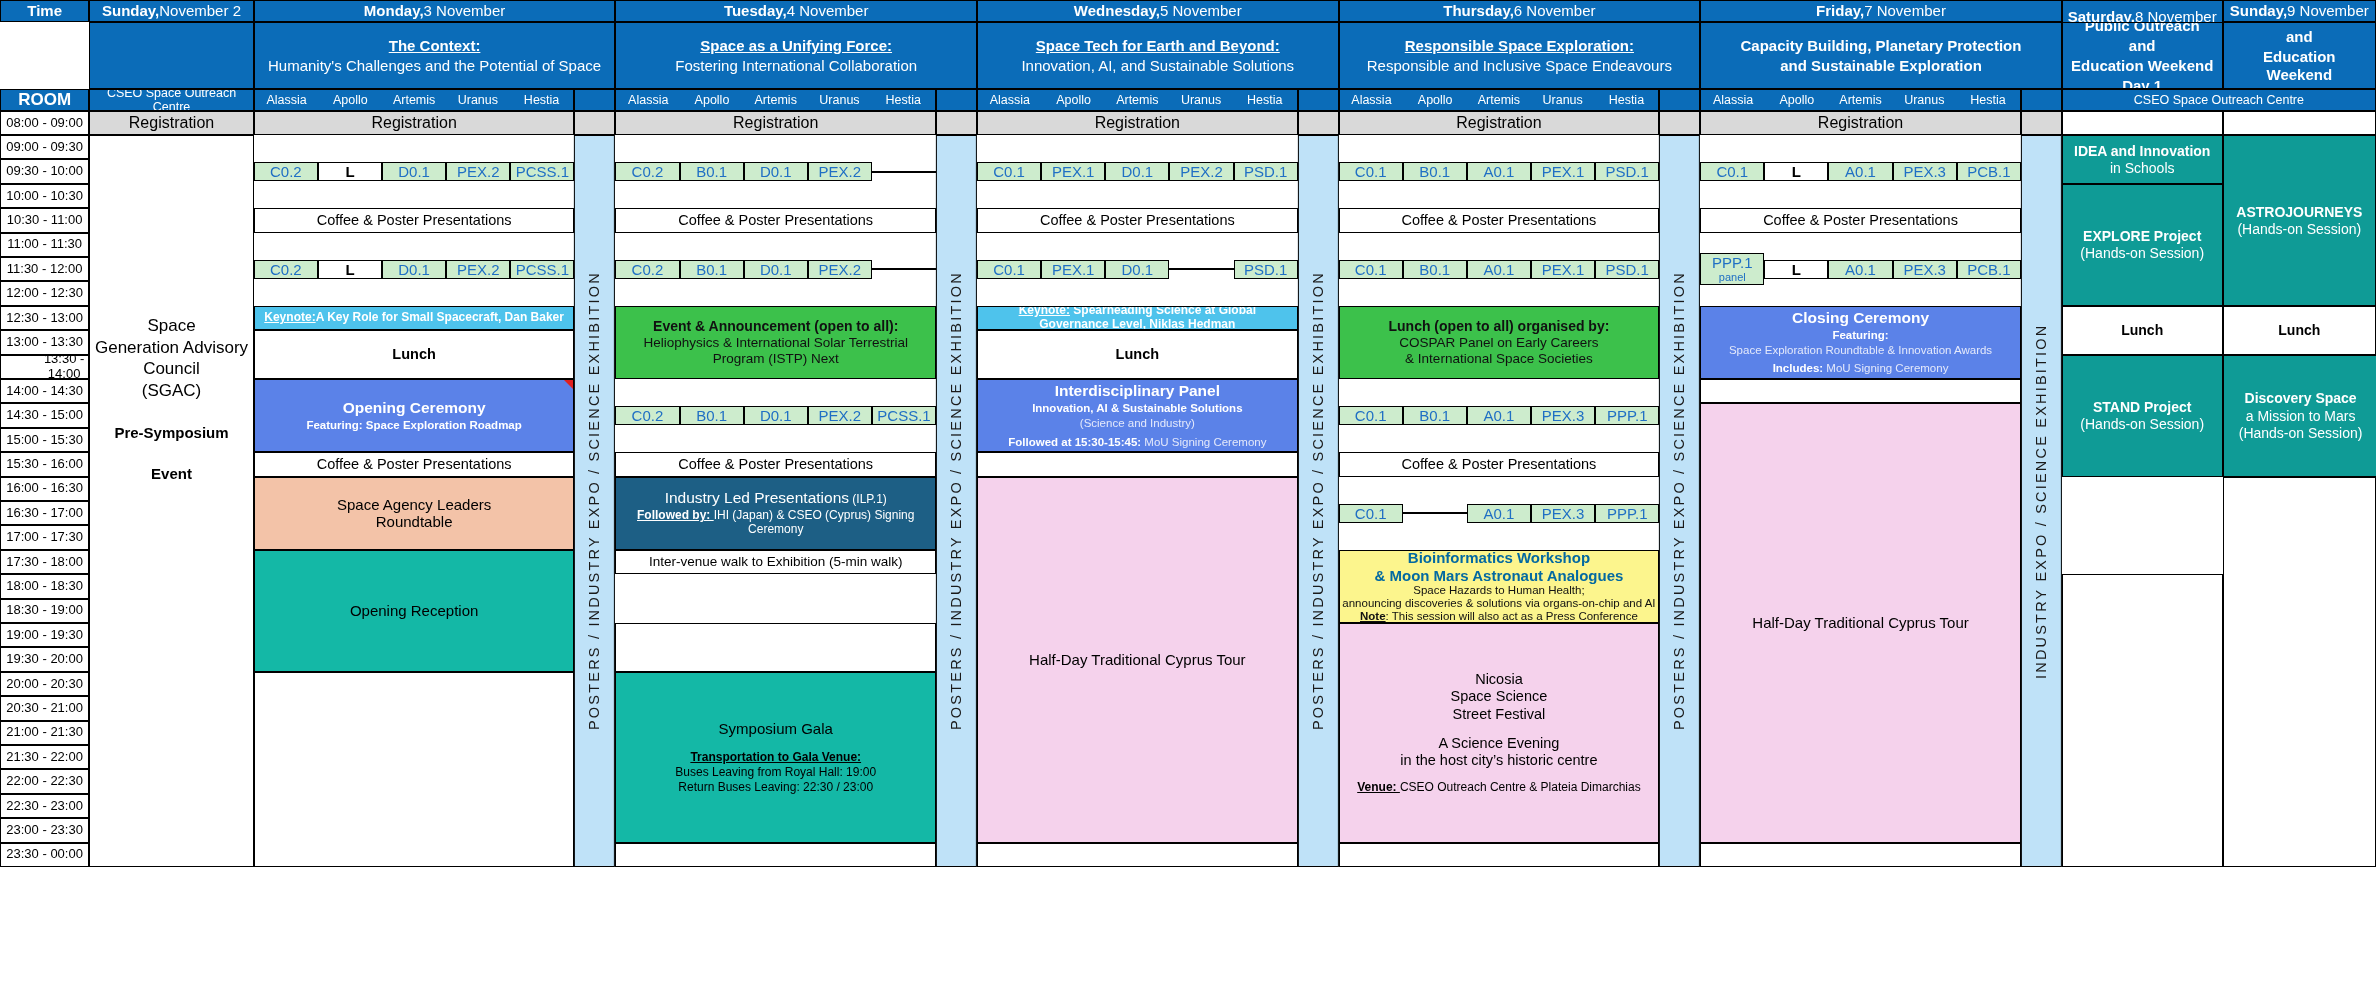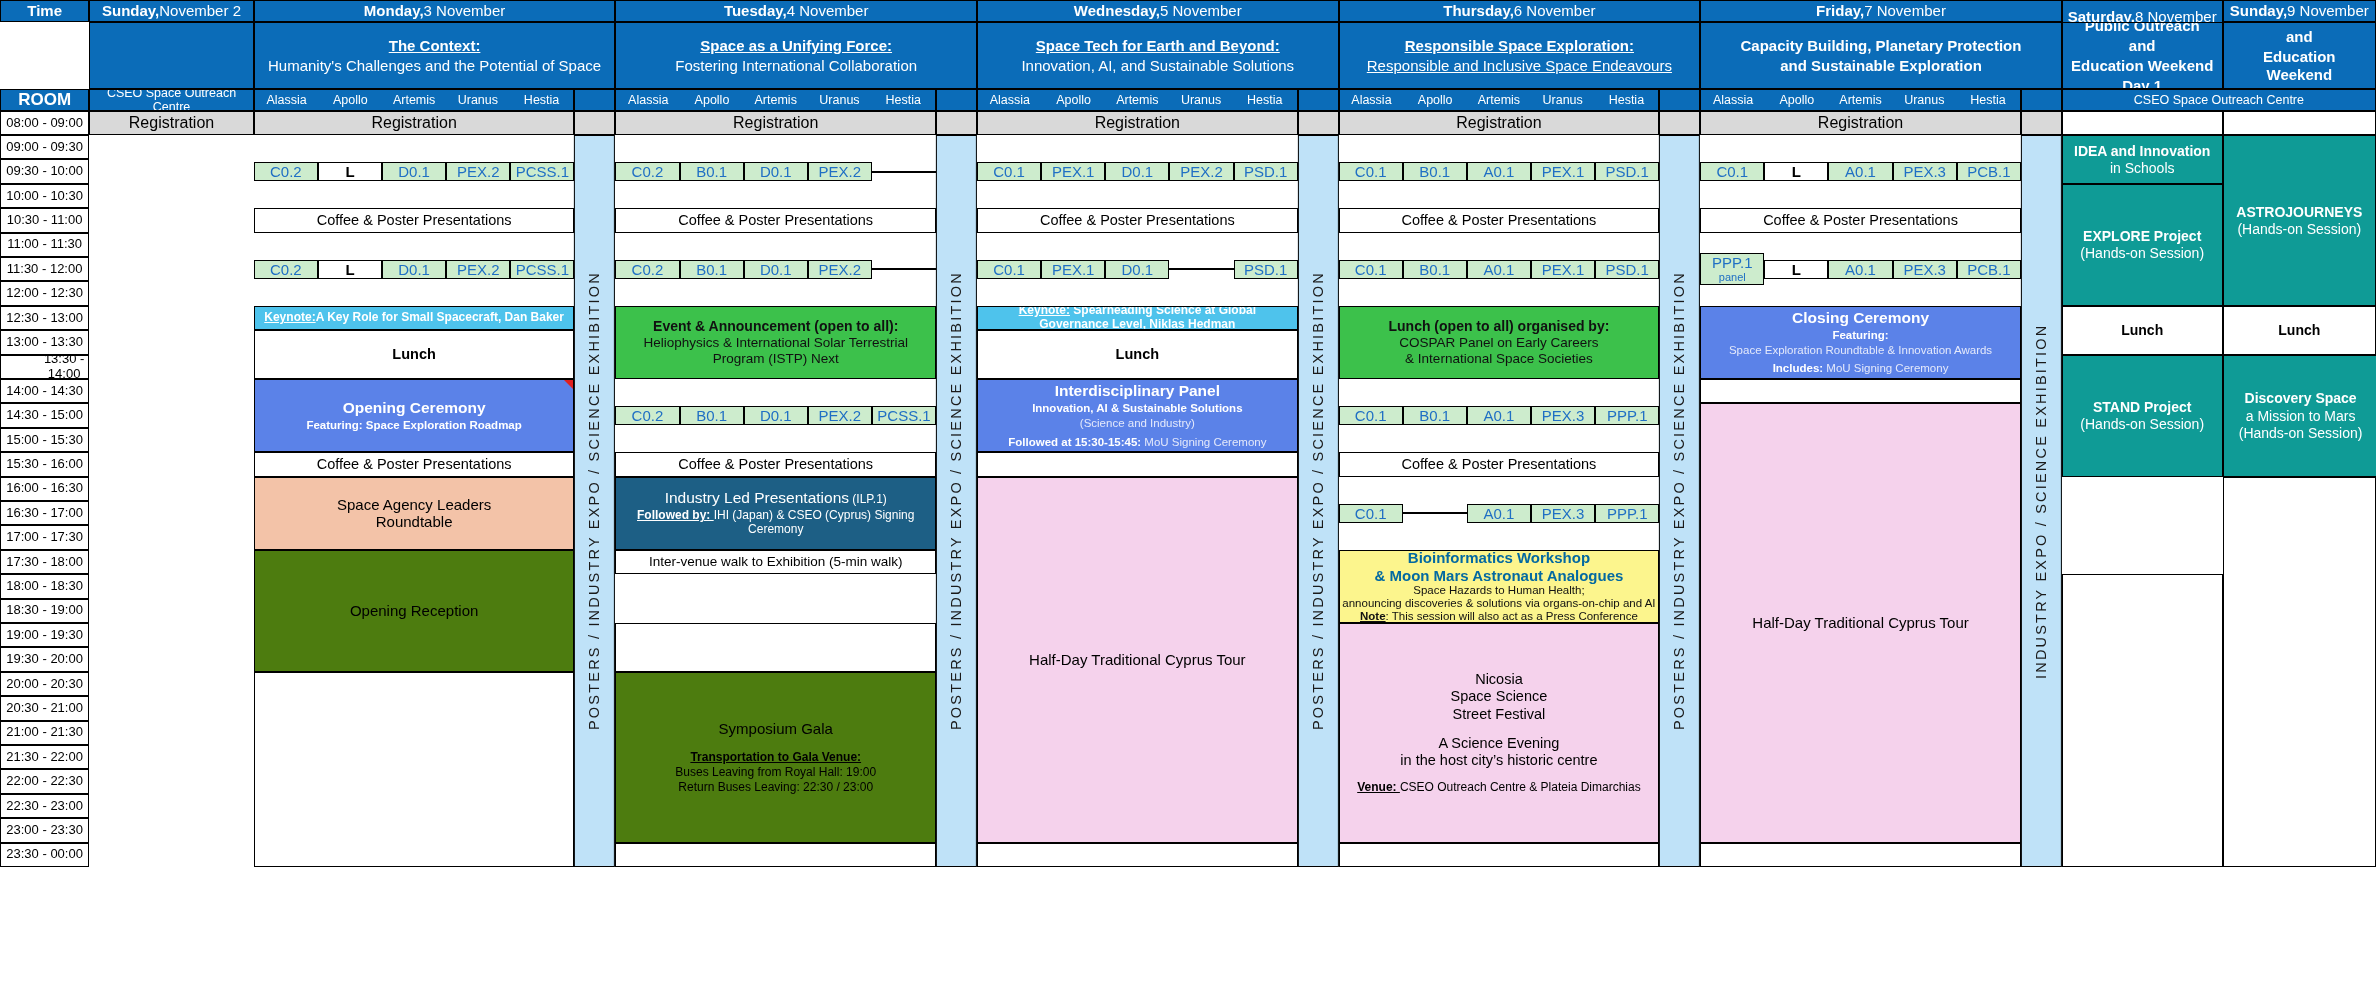"Responsible Space Exploration:" div.cell { text-decoration: underline -> none }
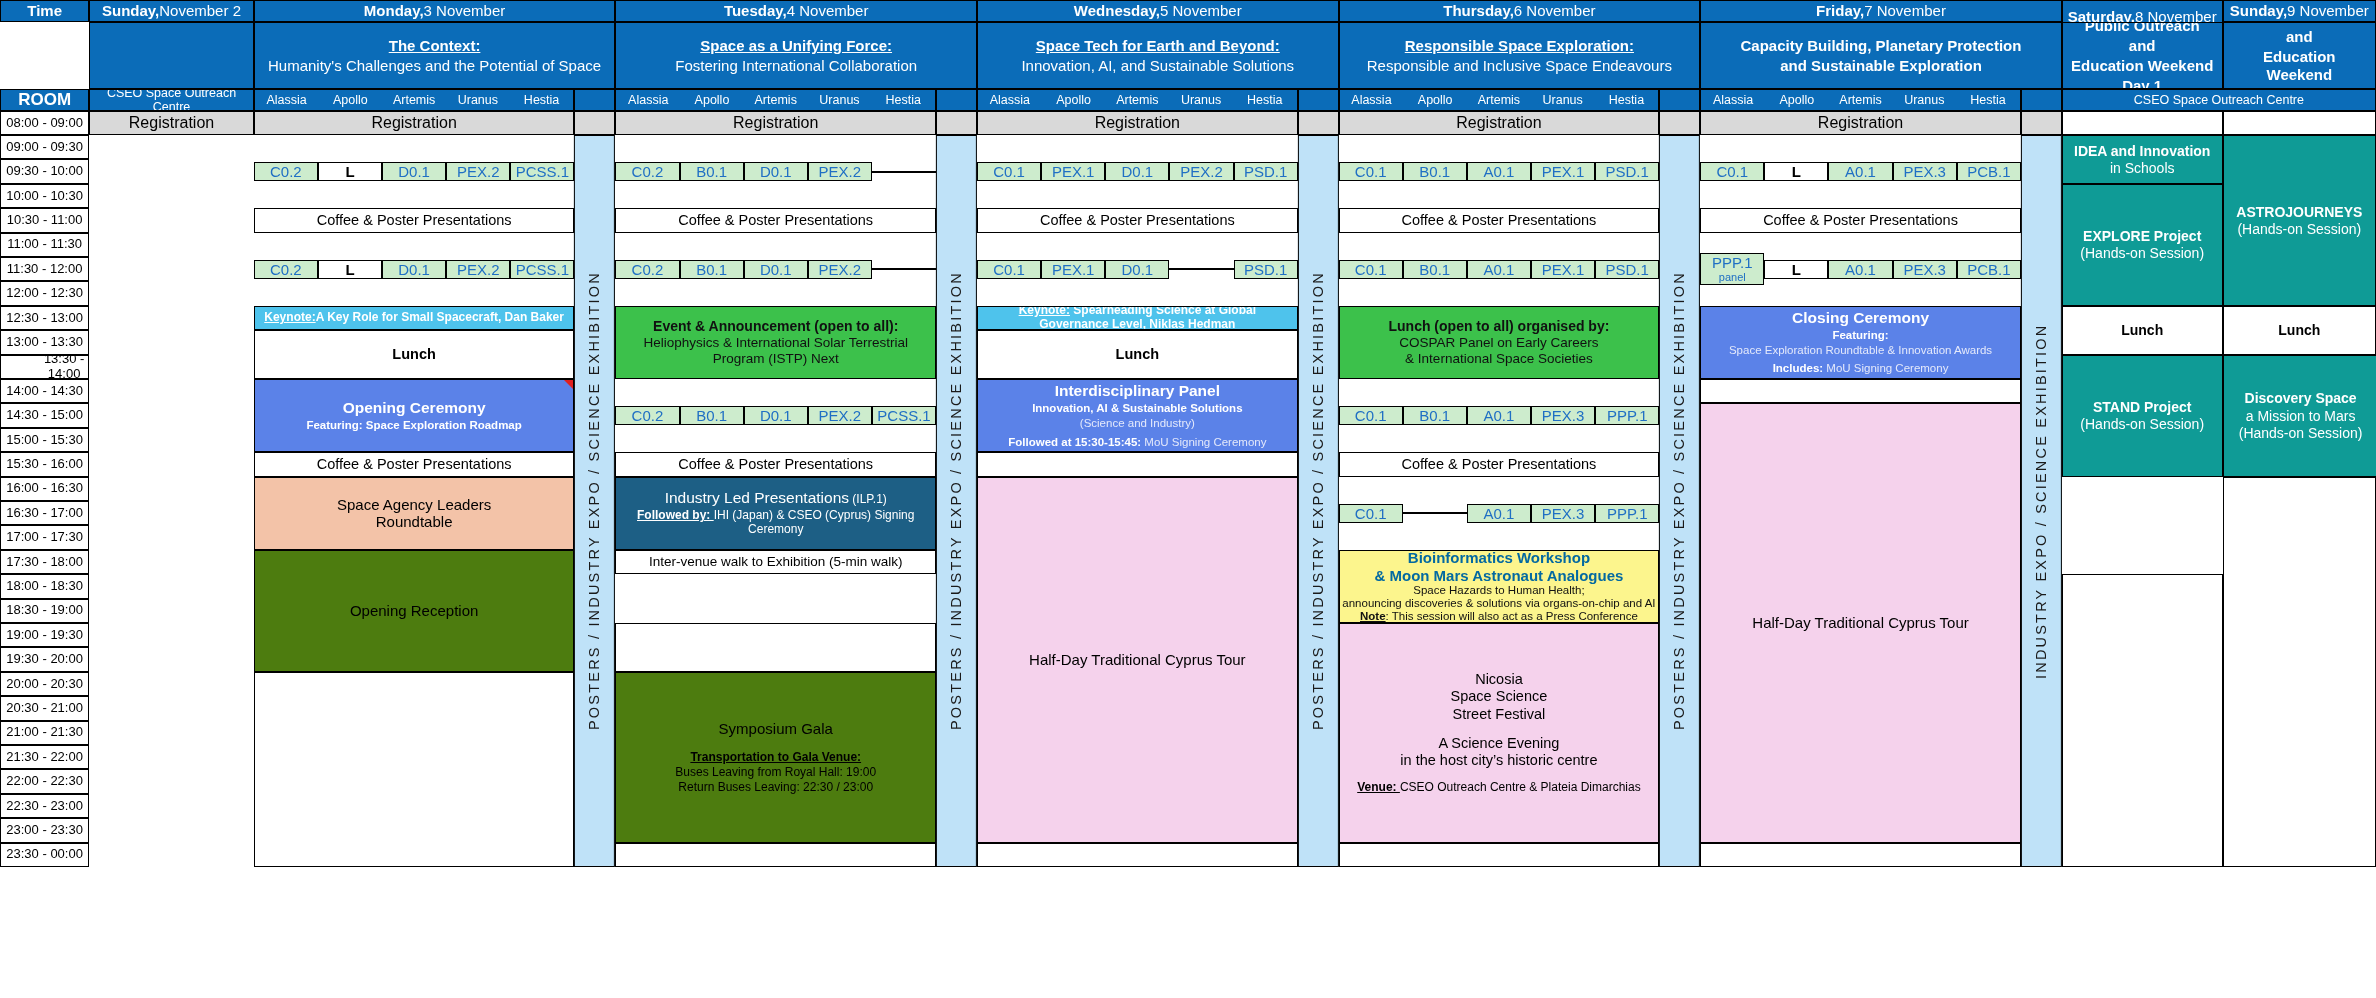"Space" div.cell { html: none -> <div> <div>Space</div> <div>Generation Advisory</div> <div>Council</div> <div>(SGAC)</div> <div>Pre-Symposium</div> <div>Event</div> </div> }
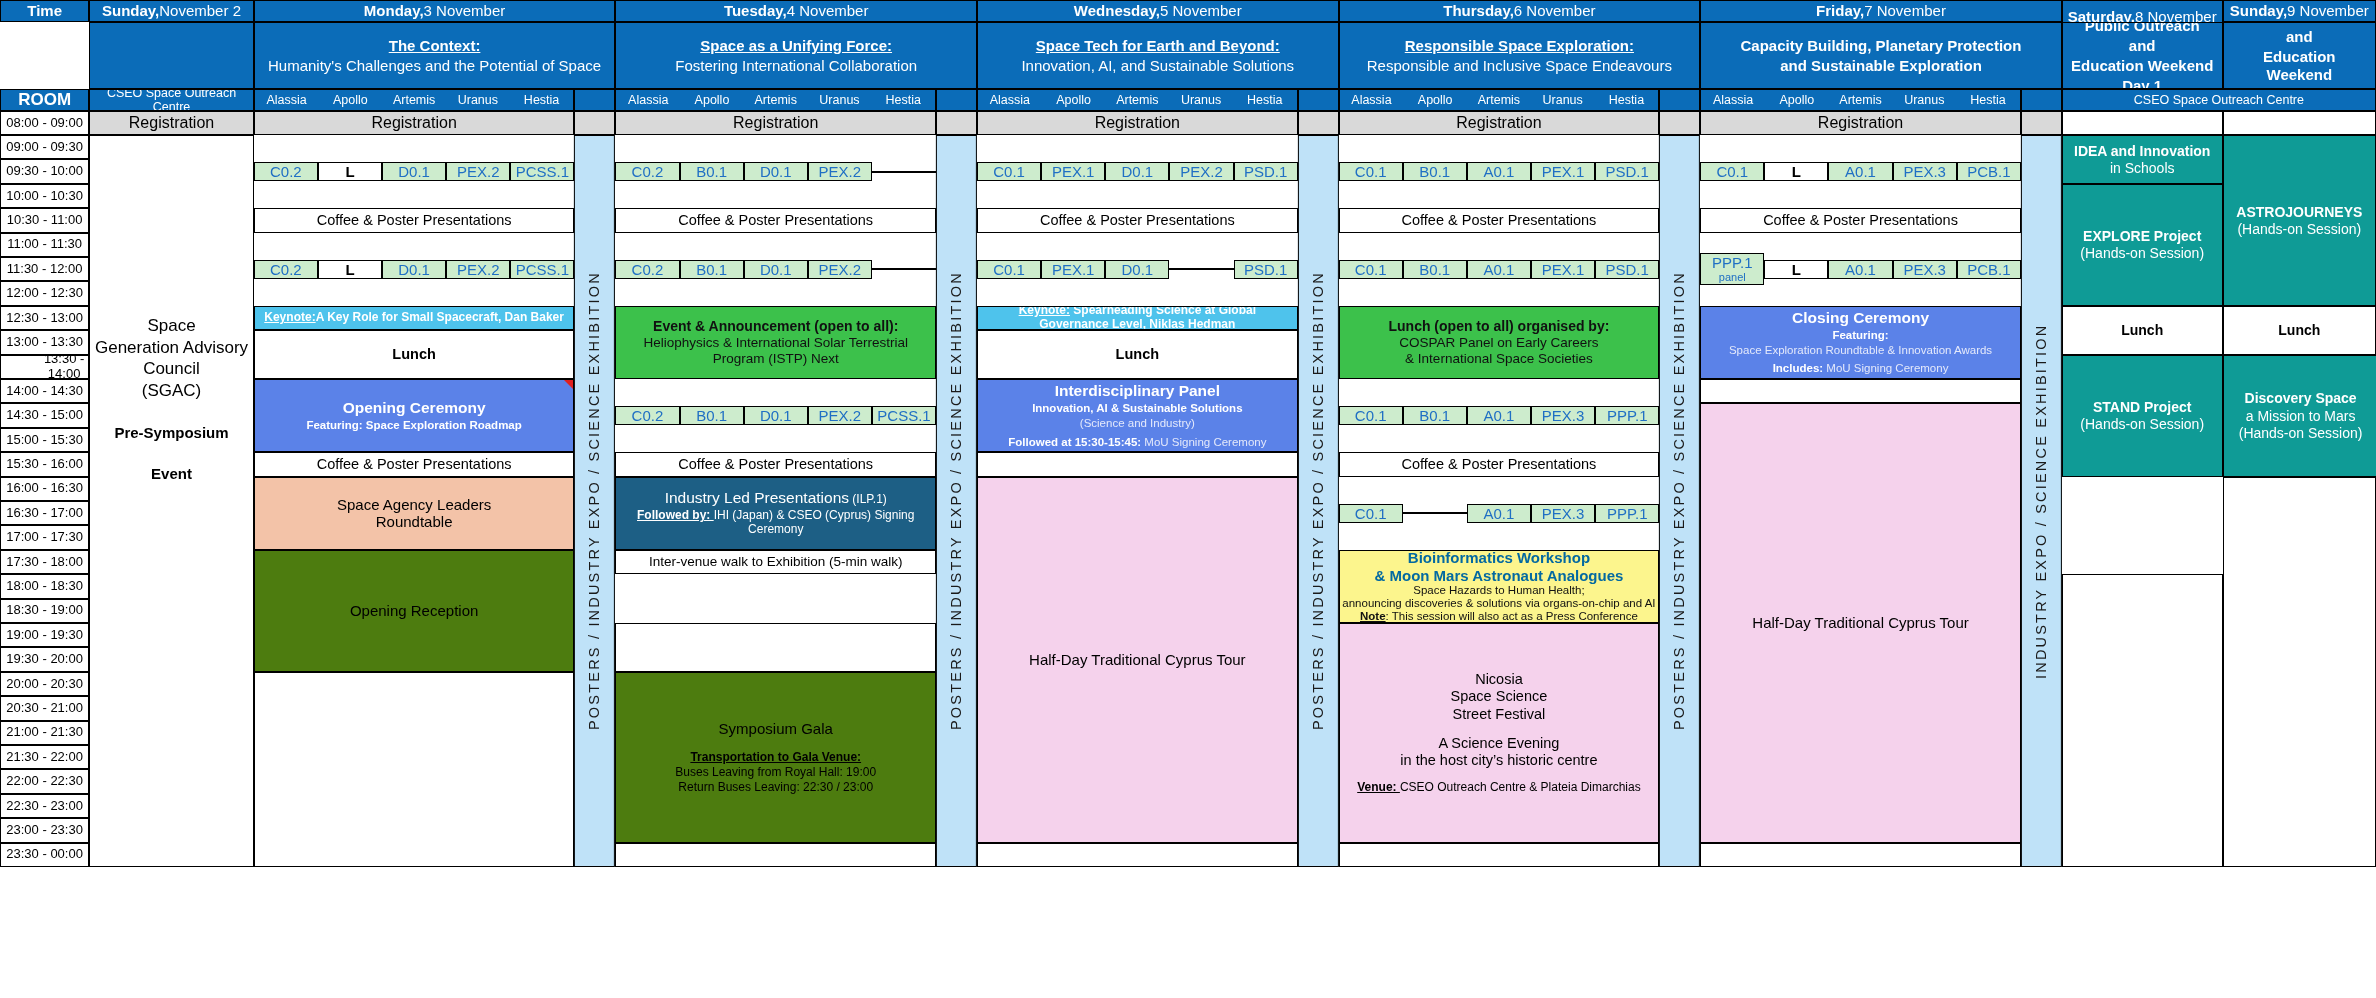"Opening Reception" .pink { background: #4d7c0f -> #14b8a6 }
